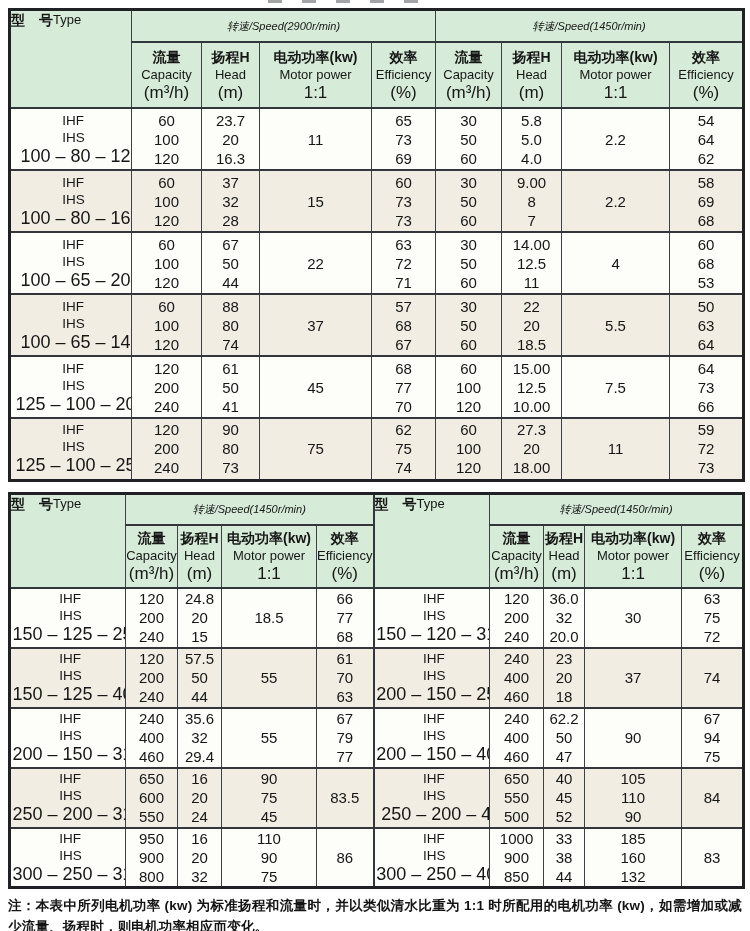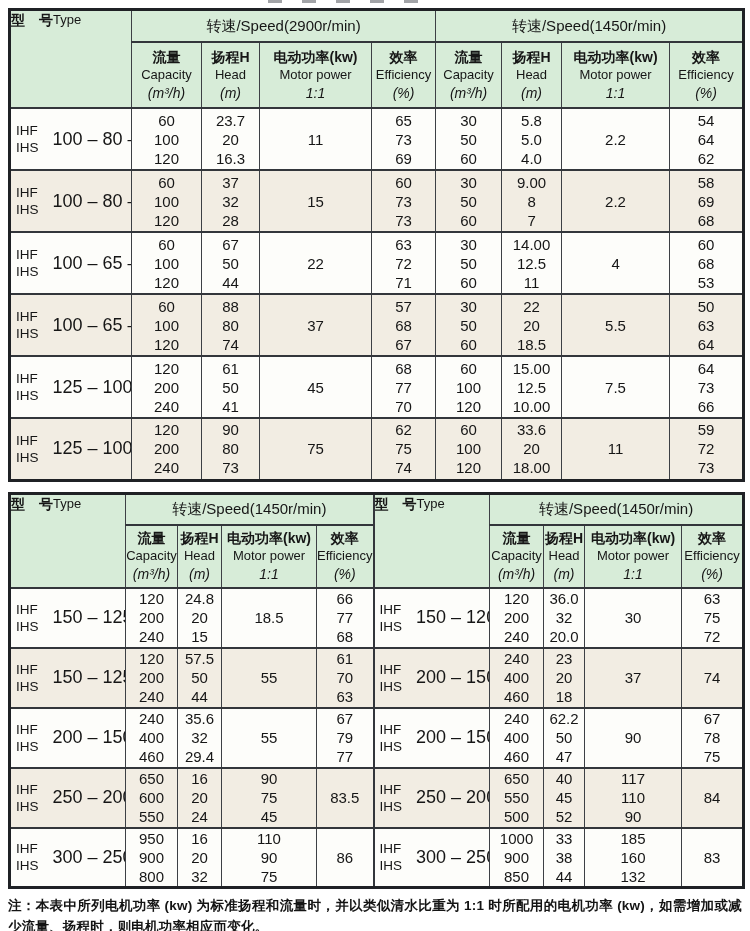"转速/Speed(2900r/min)" .speed-txt { font-size: 15px -> 11px; font-style: none -> italic }
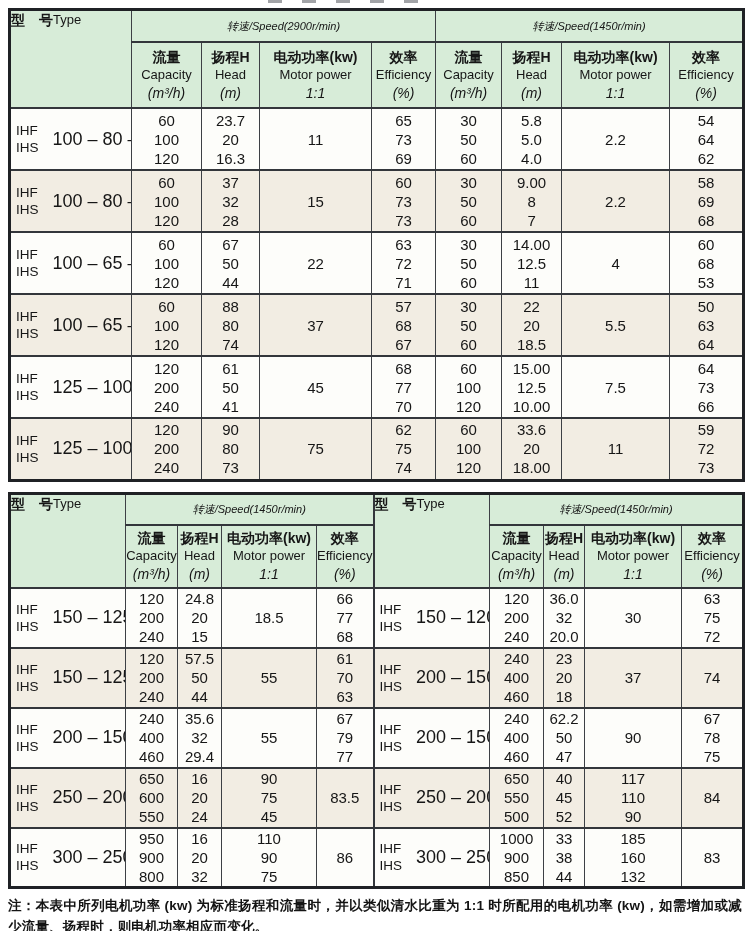"(m³/h)" .unit { font-size: 14px -> 17px; font-style: italic -> none }
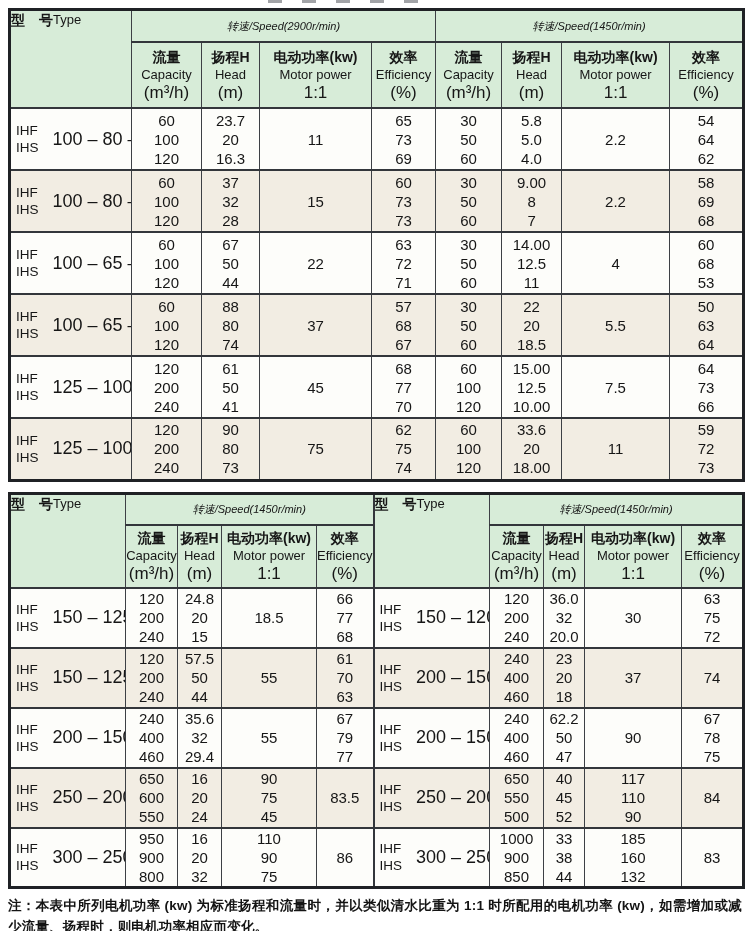"IHF" .model-wrap { flex-direction: none -> column }
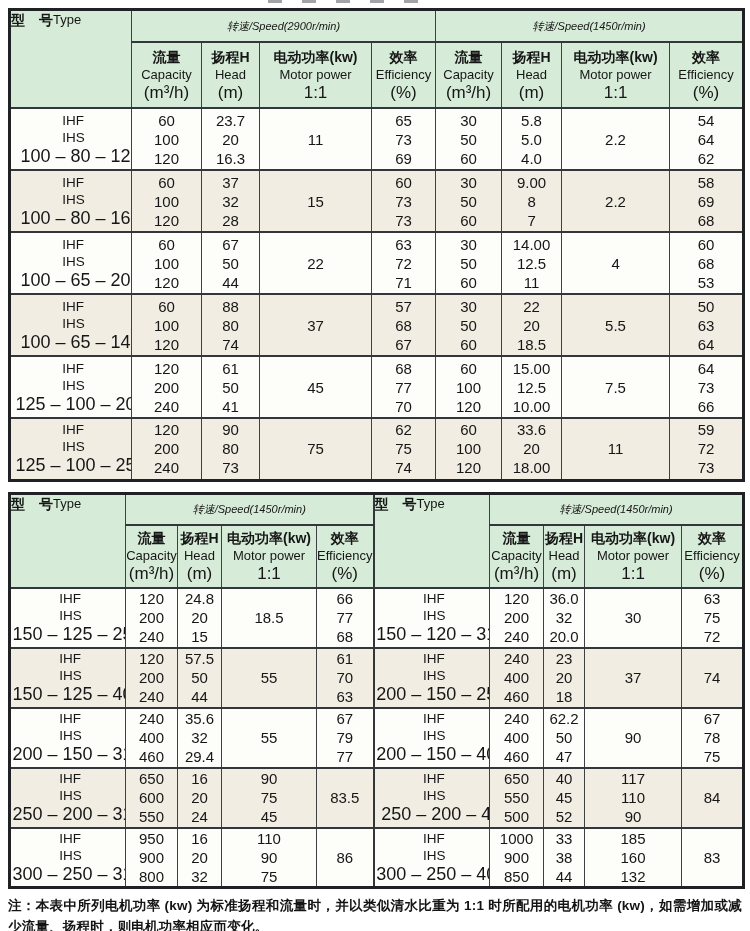"33.6" div.vline { text: 33.6 -> 27.3 }
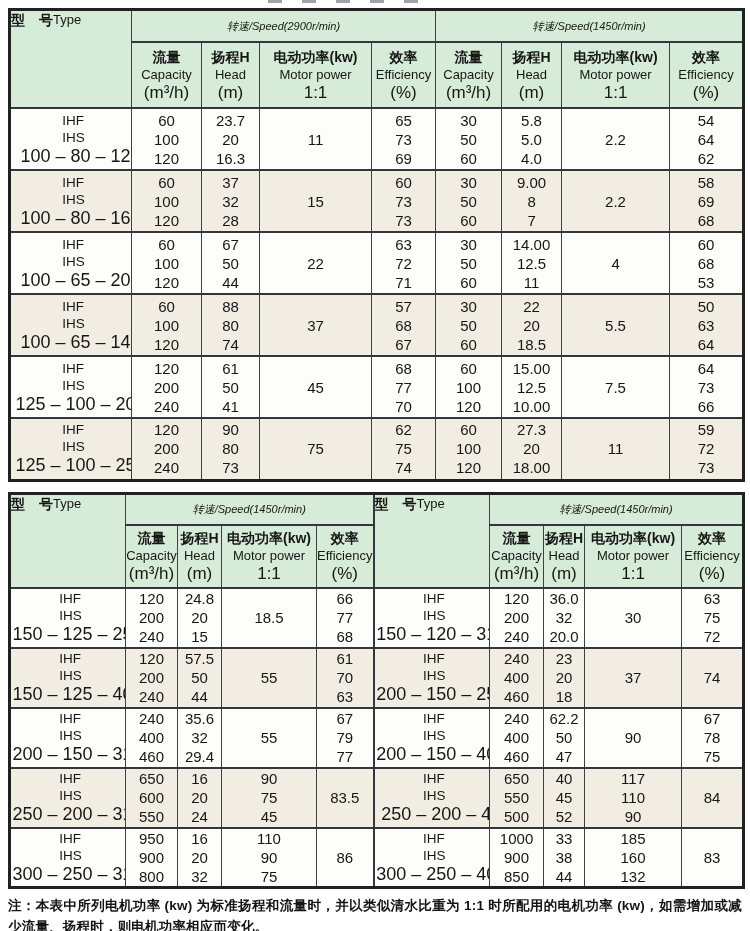"78" div.vline { text: 78 -> 94 }
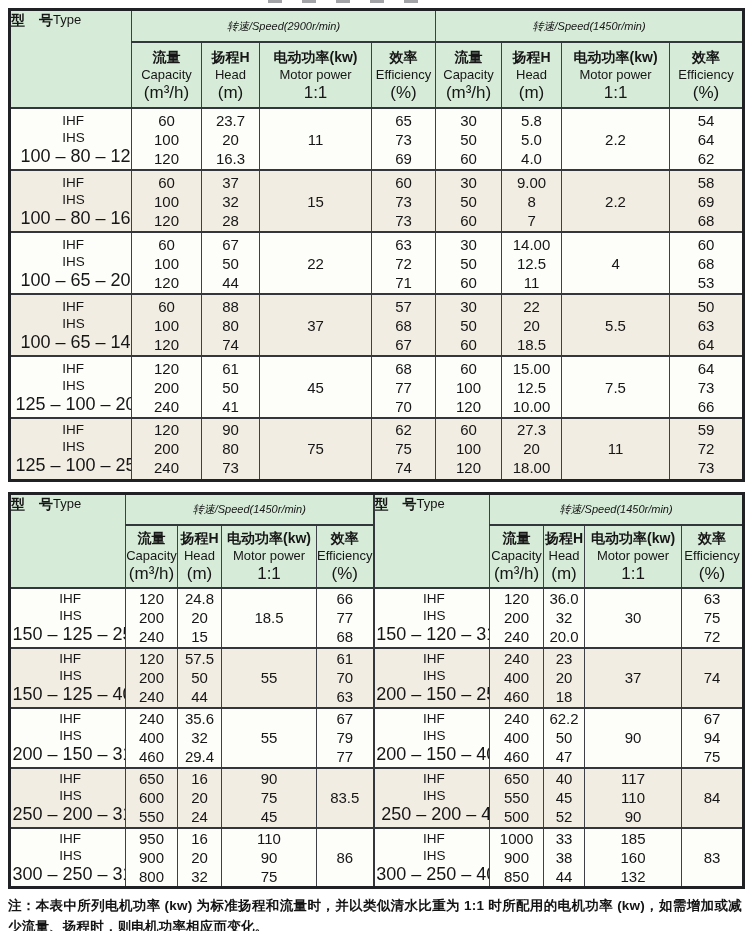"117" div.vline { text: 117 -> 105 }
